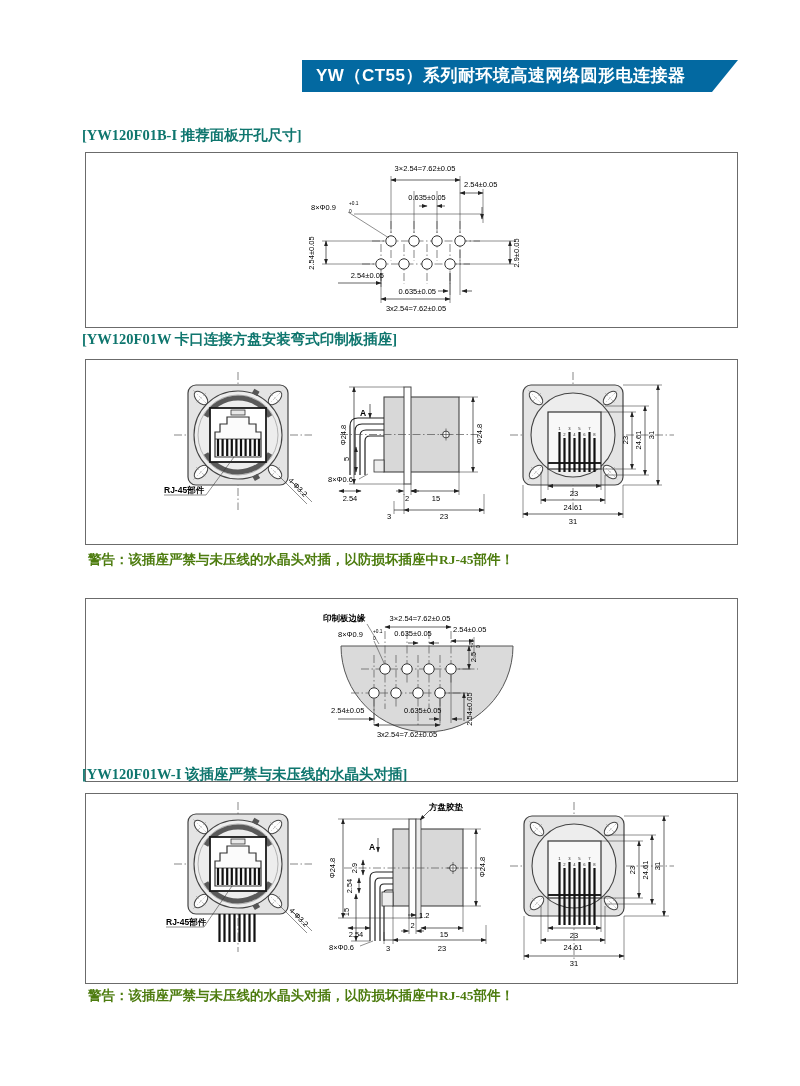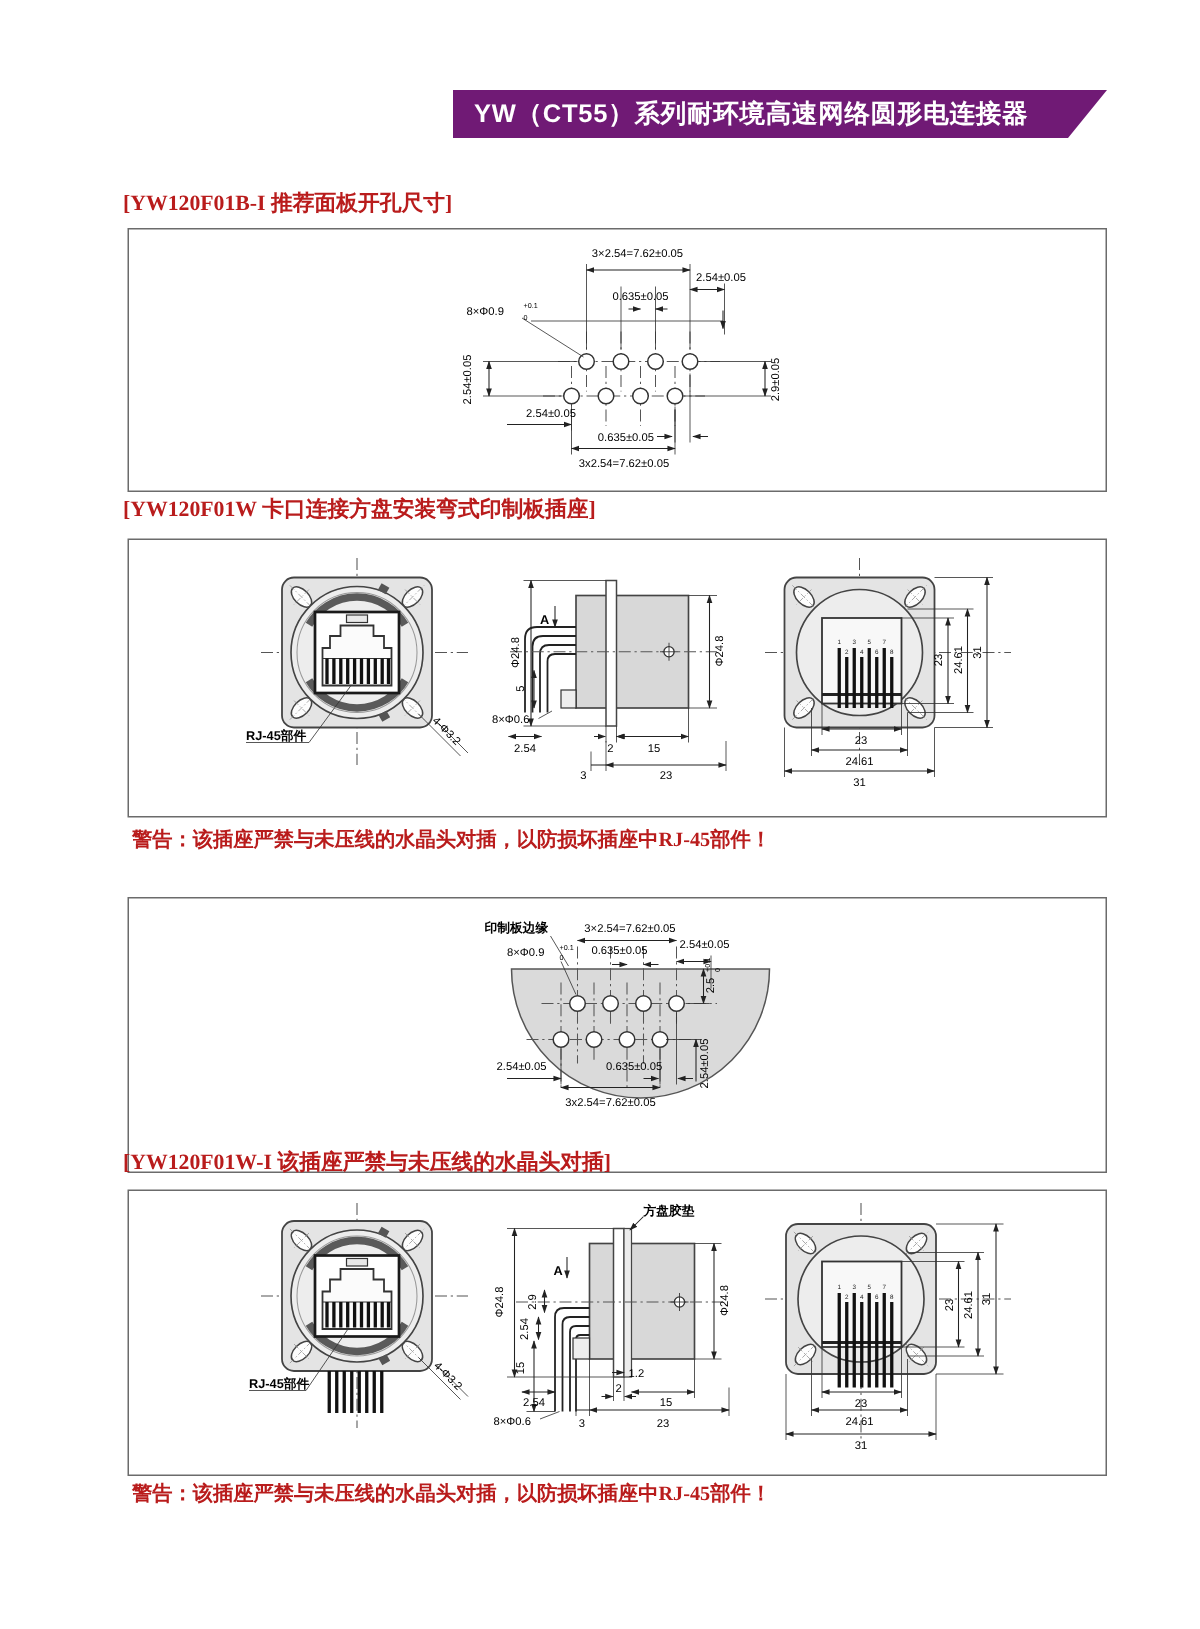"YW（CT55）系列耐环境高速网络圆形电连接器" .header-bar { background: #701a75 -> #0369a1 }
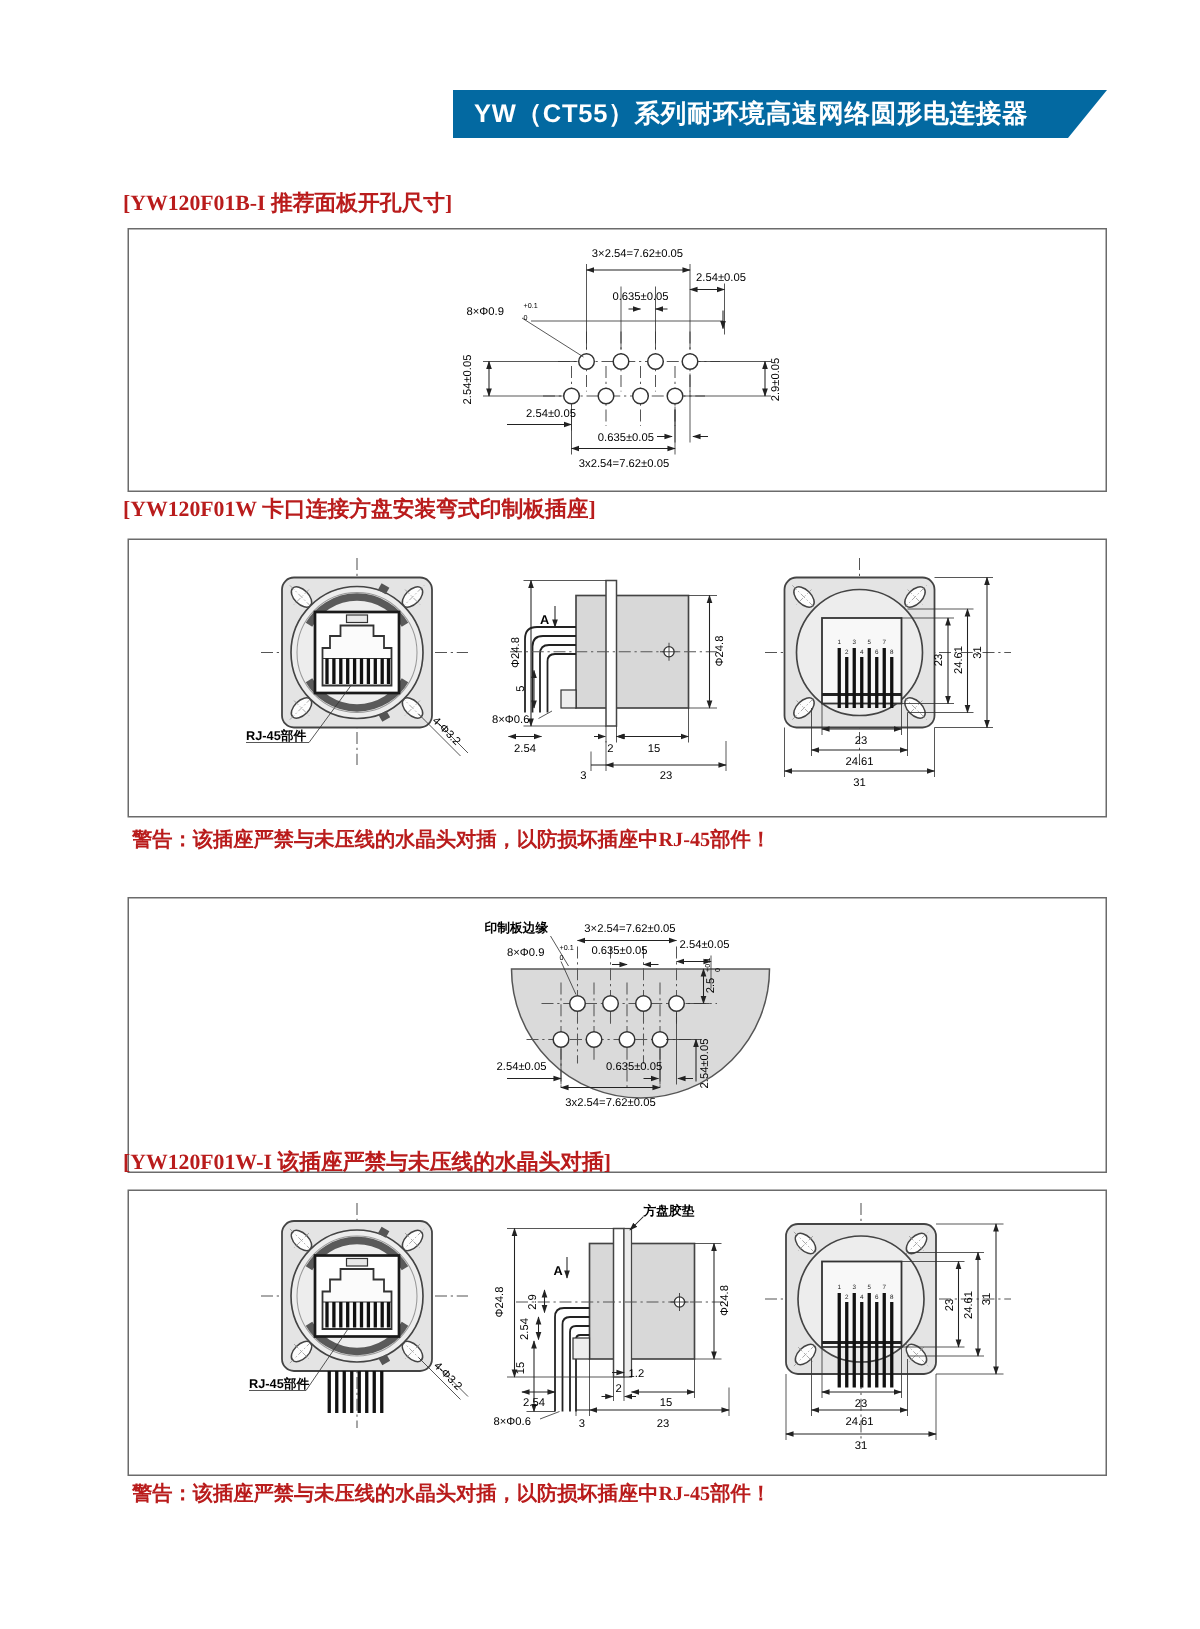"[YW120F01B-I 推荐面板开孔尺寸]" .sec-title { color: #b91c1c -> #0f766e }
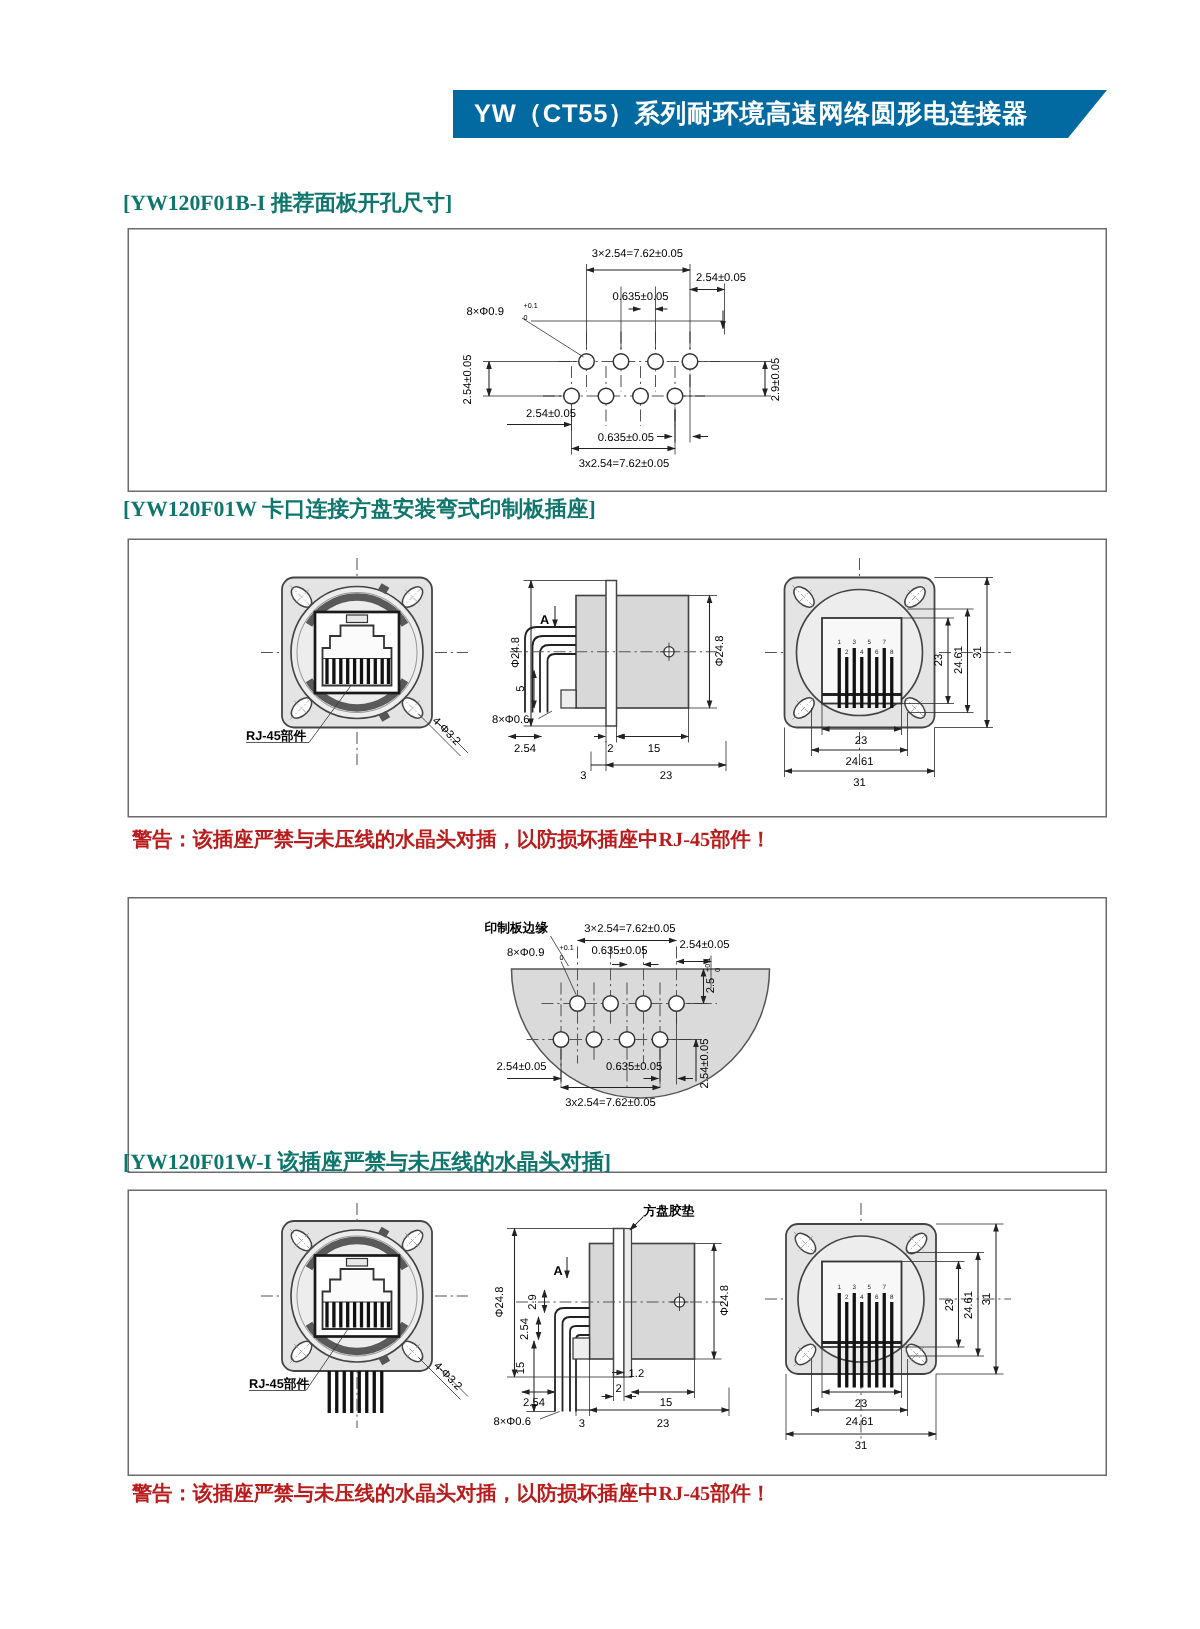"警告：该插座严禁与未压线的水晶头对插，以防损坏插座中RJ-45部件！" .warning { color: #b91c1c -> #4d7c0f }
